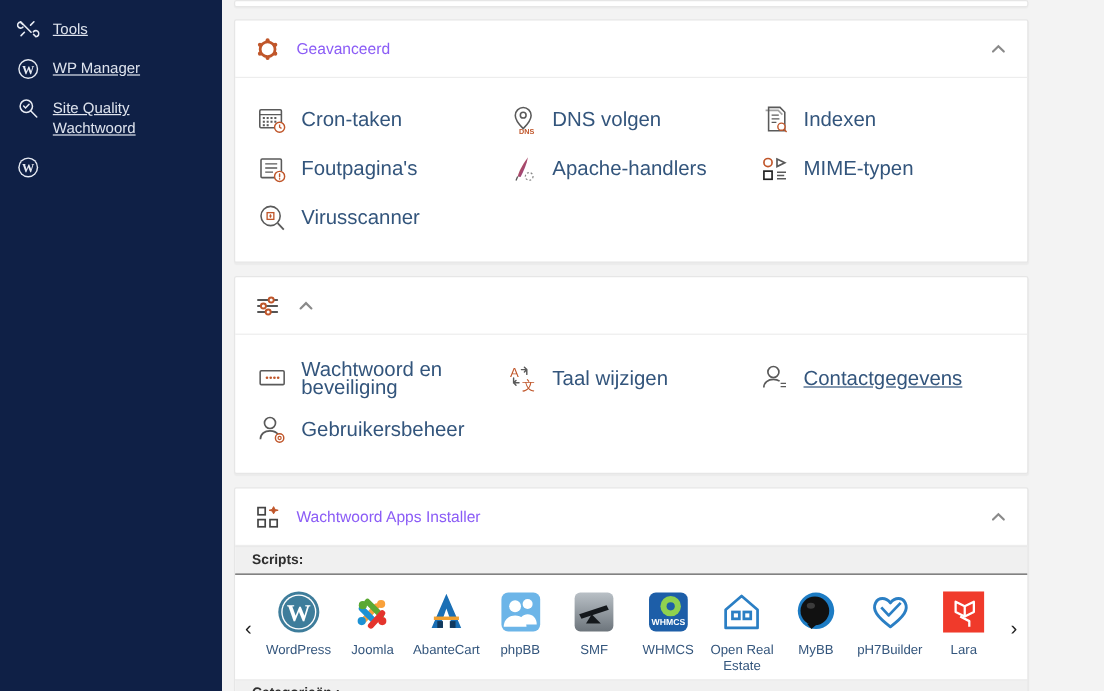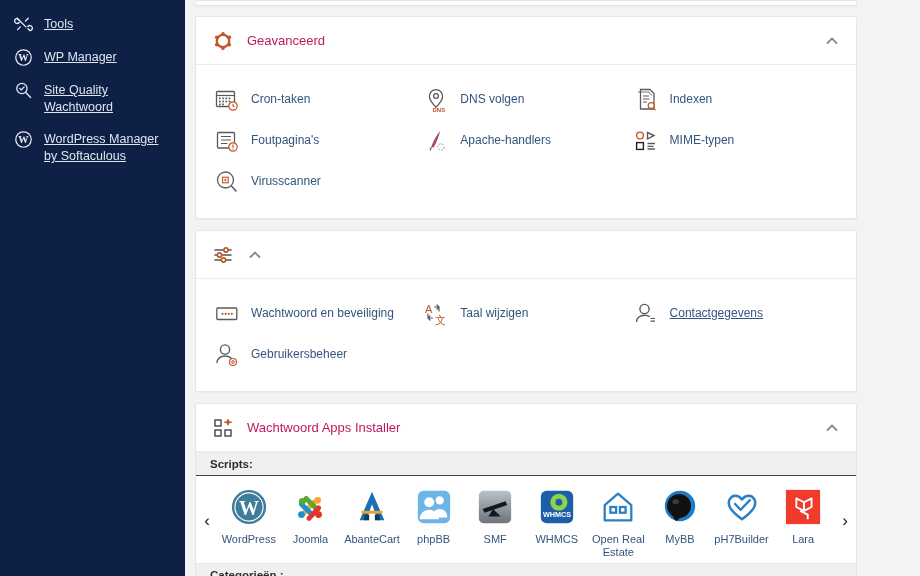"Geavanceerd" .card-title { color: #be185d -> #8b5cf6 }
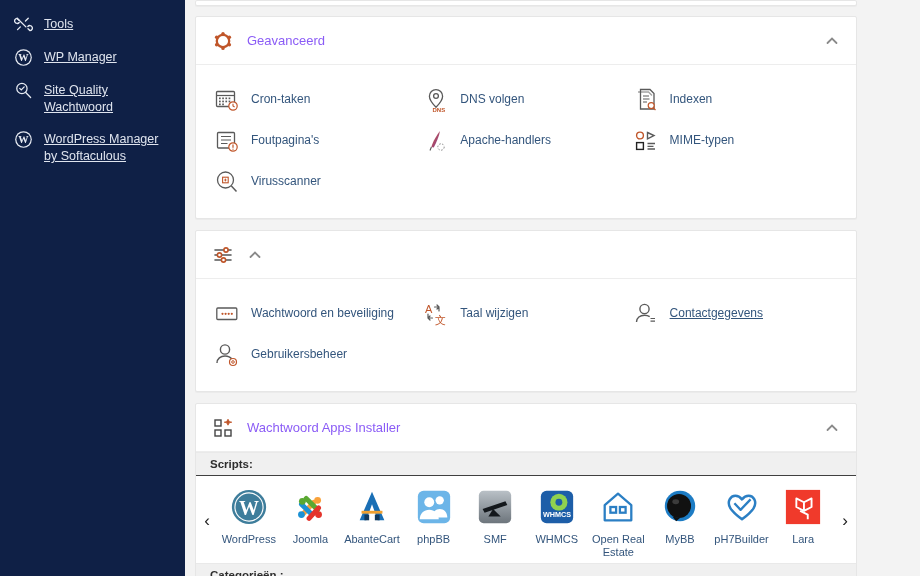"Cron-taken" .tool .tlabel { font-size: 12px -> 17px }
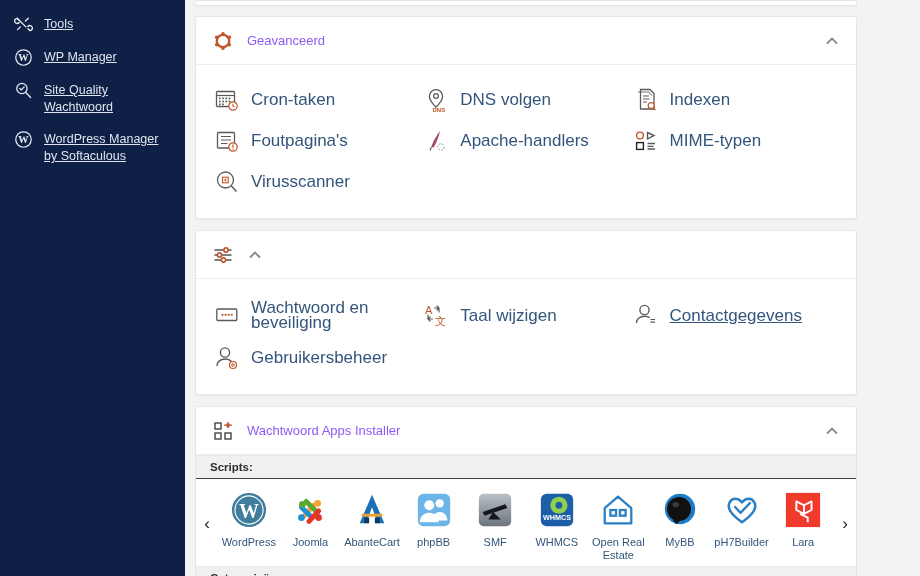"WordPress Manager by Softaculous" span.side-label { html: <span>WordPress Manager by Softaculous</span> -> none }
